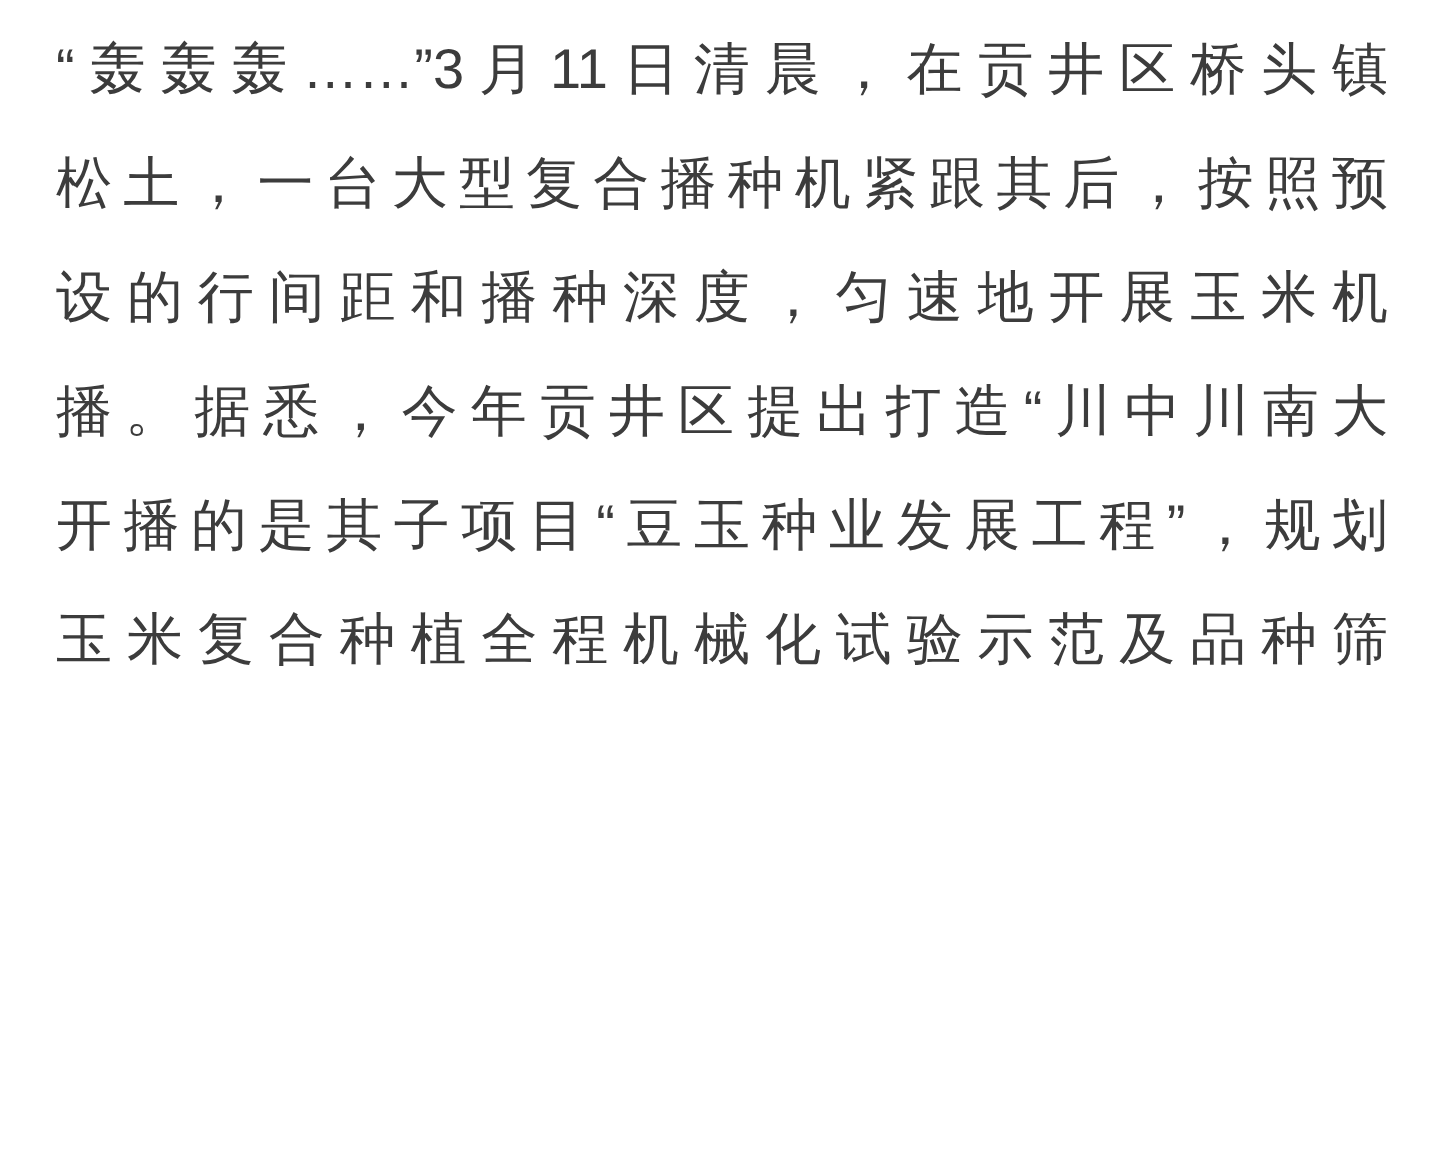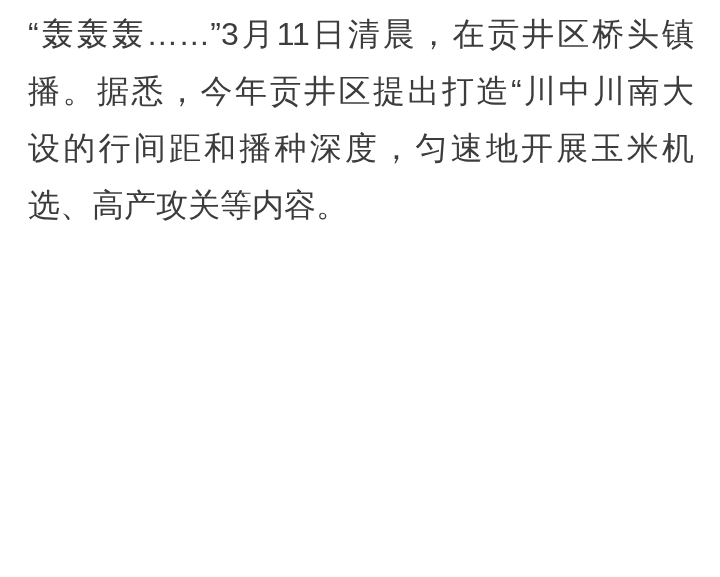"“轰轰轰……”3月11日清晨，在贡井区桥头镇" .article { font-size: 32px -> 28px }
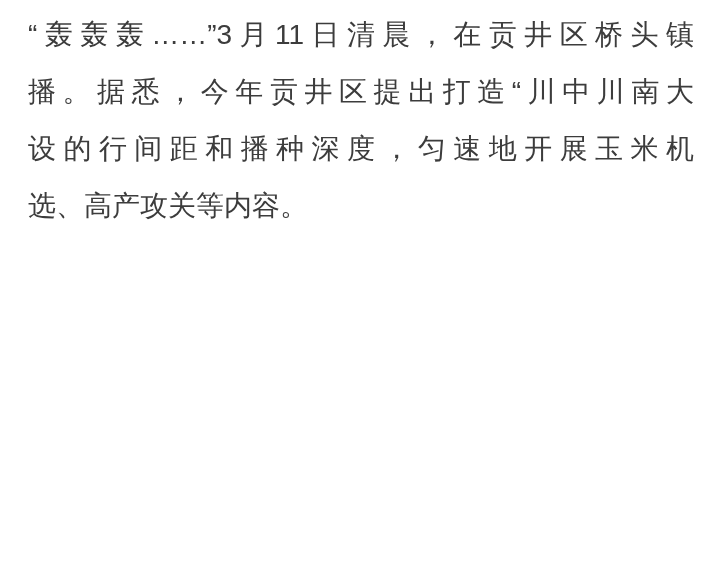"松土，一台大型复合播种机紧跟其后，按照预" div.line { html: none -> <div>松土，一台大型复合播种机紧跟其后，按照预</div> }
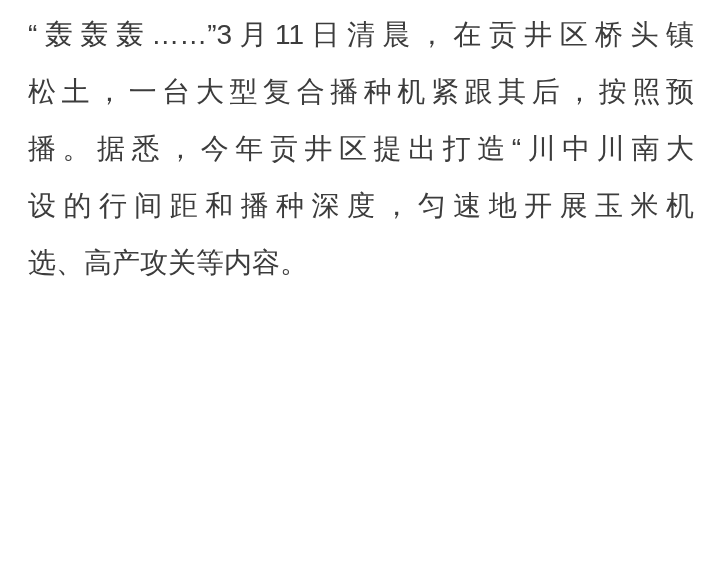"播。据悉，今年贡井区提出打造“川中川南大" div.line { order: before "设的行间距和播种深度，匀速地开展玉米机" -> after "设的行间距和播种深度，匀速地开展玉米机" }
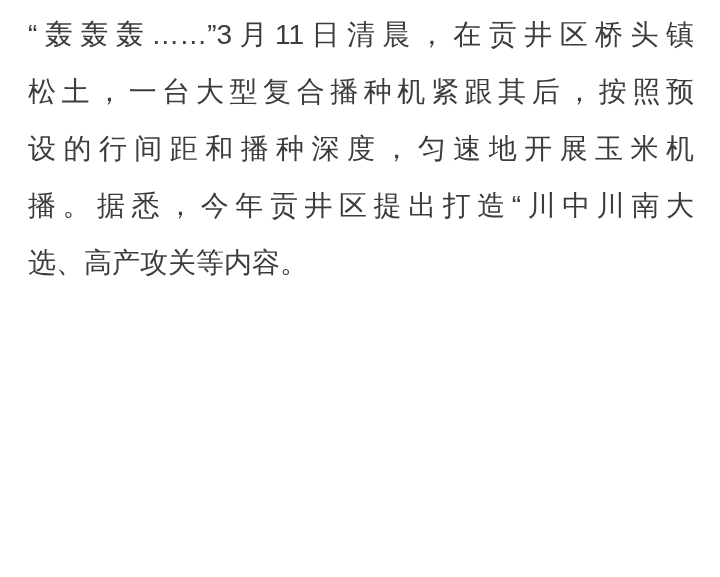"开播的是其子项目“豆玉种业发展工程”，规划" div.line { html: none -> <div>开播的是其子项目“豆玉种业发展工程”，规划</div> }
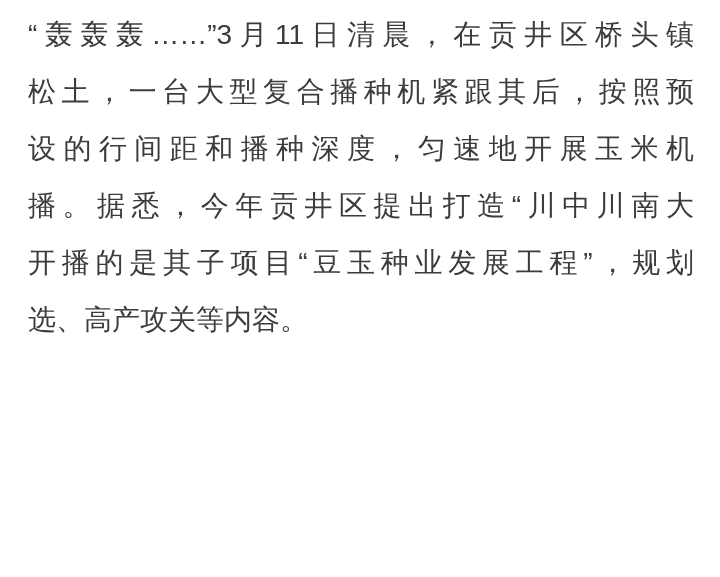"玉米复合种植全程机械化试验示范及品种筛" div.line { html: none -> <div>玉米复合种植全程机械化试验示范及品种筛</div> }
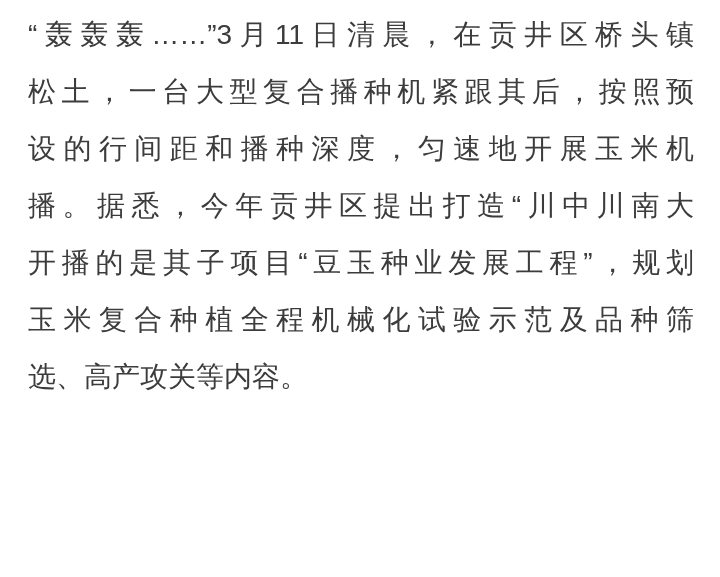"选、高产攻关等内容。" div.line { html: <div>选、高产攻关等内容。</div> -> none }
